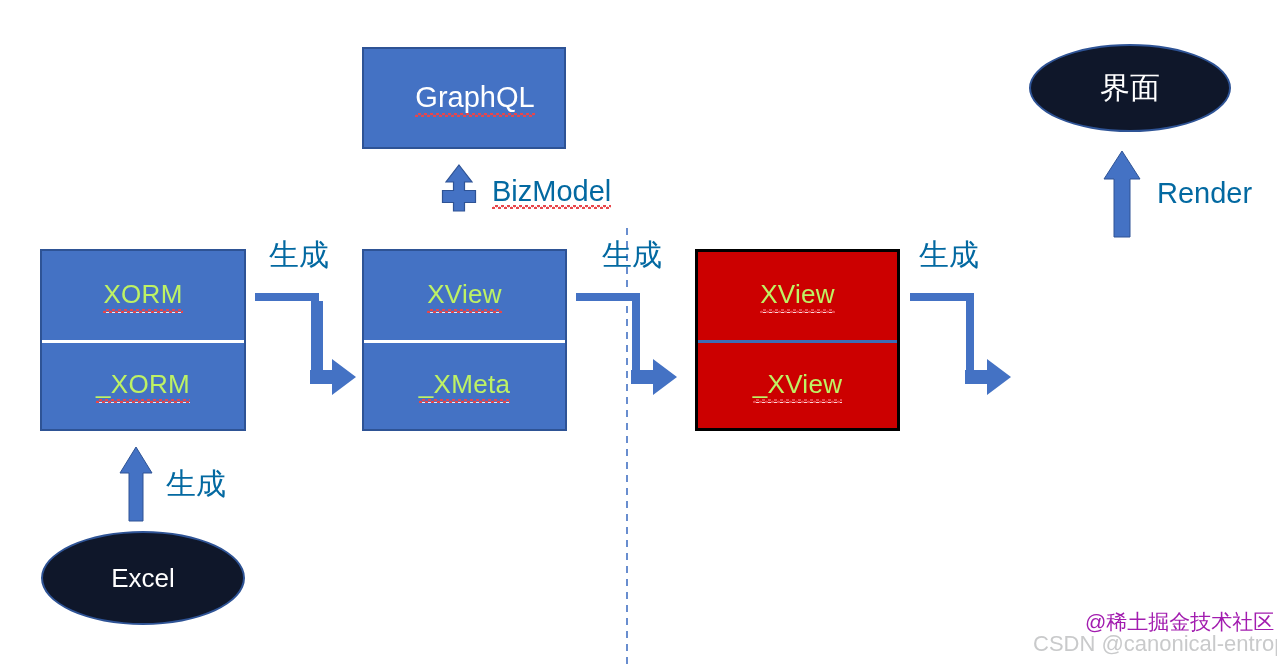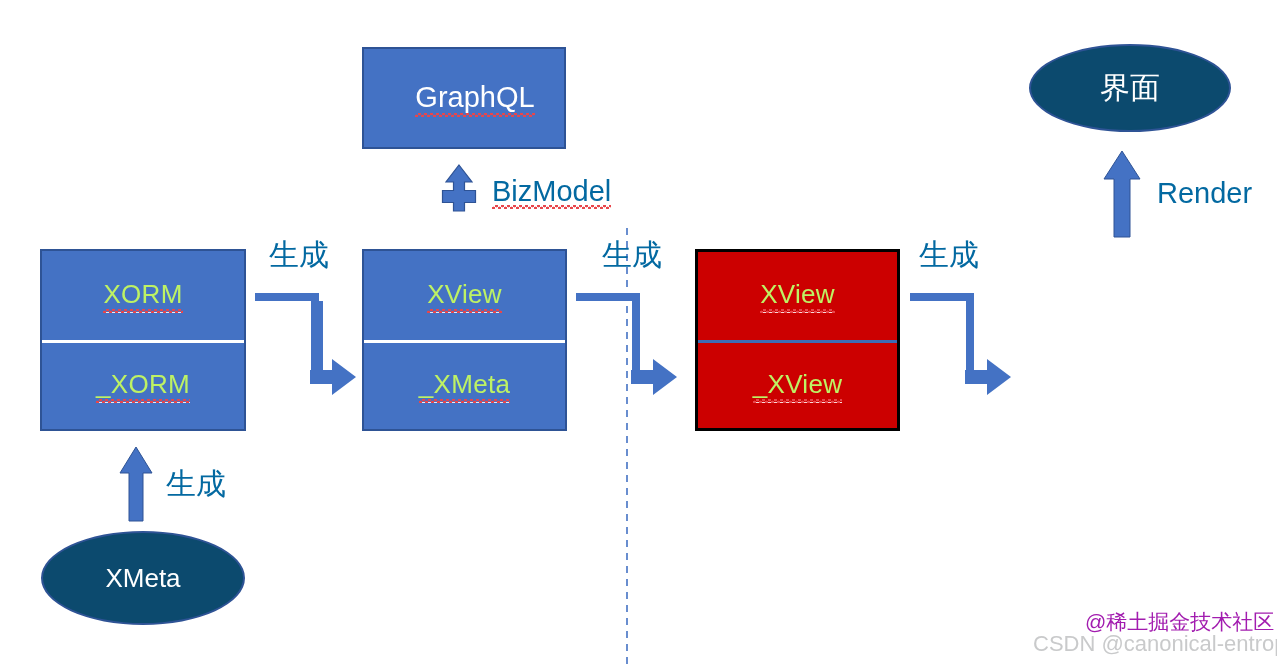"界面" .ellipse { background: #0c4a6e -> #0f172a }
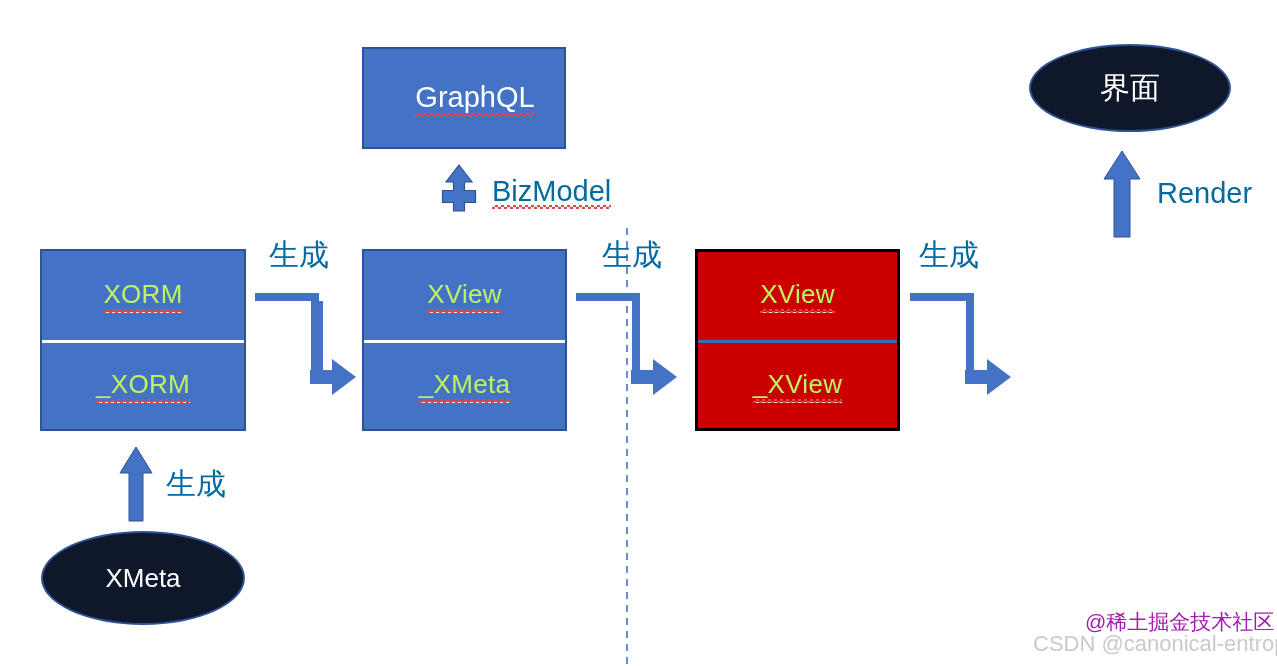"XMeta" span { text: XMeta -> Excel }
